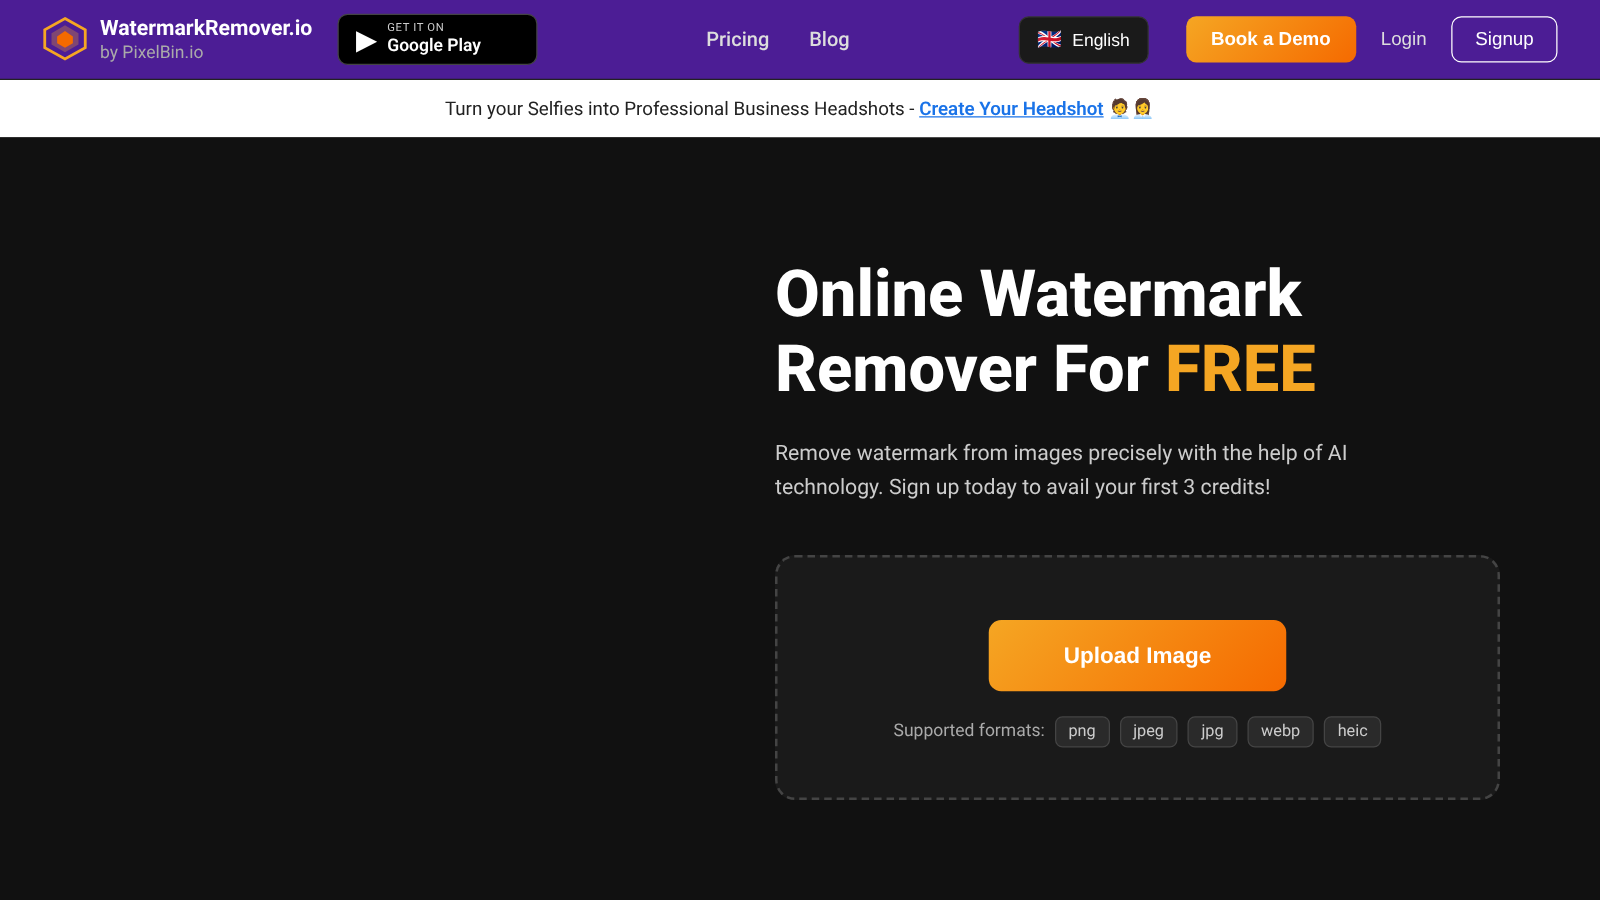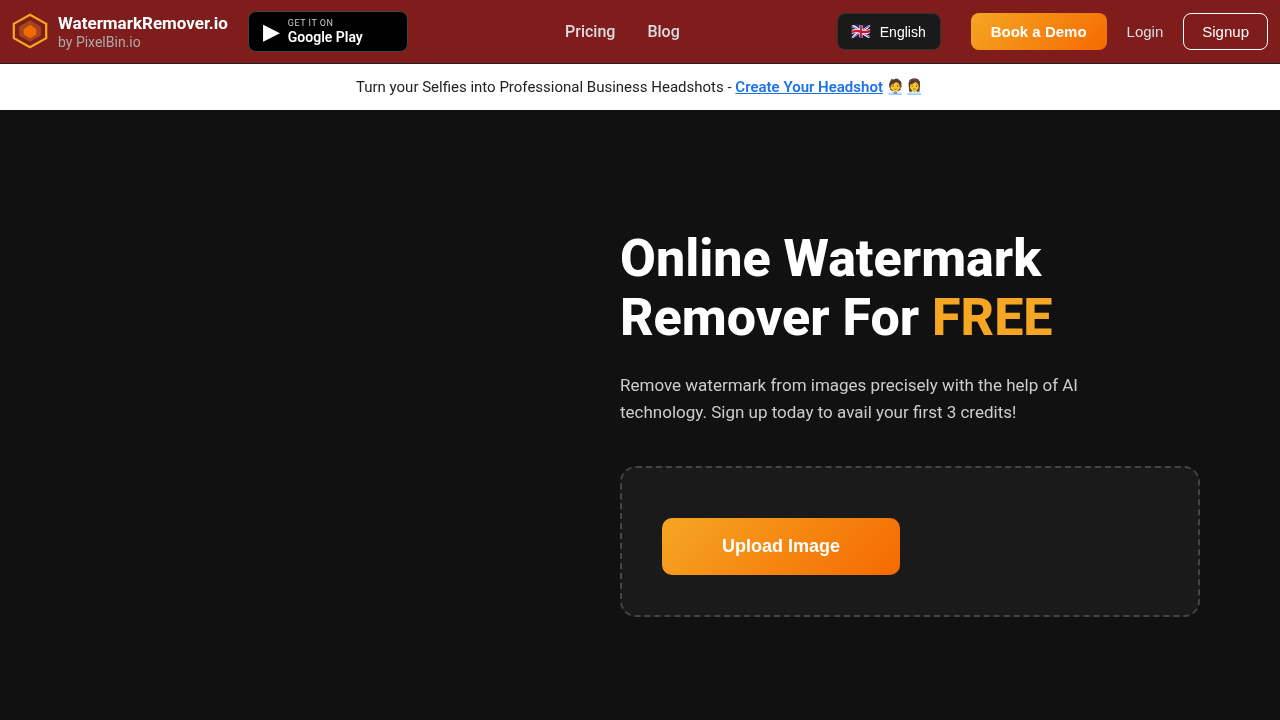"WatermarkRemover.io" .navbar { background: #7f1d1d -> #4c1d95; padding: 0 12px -> 0 34px }
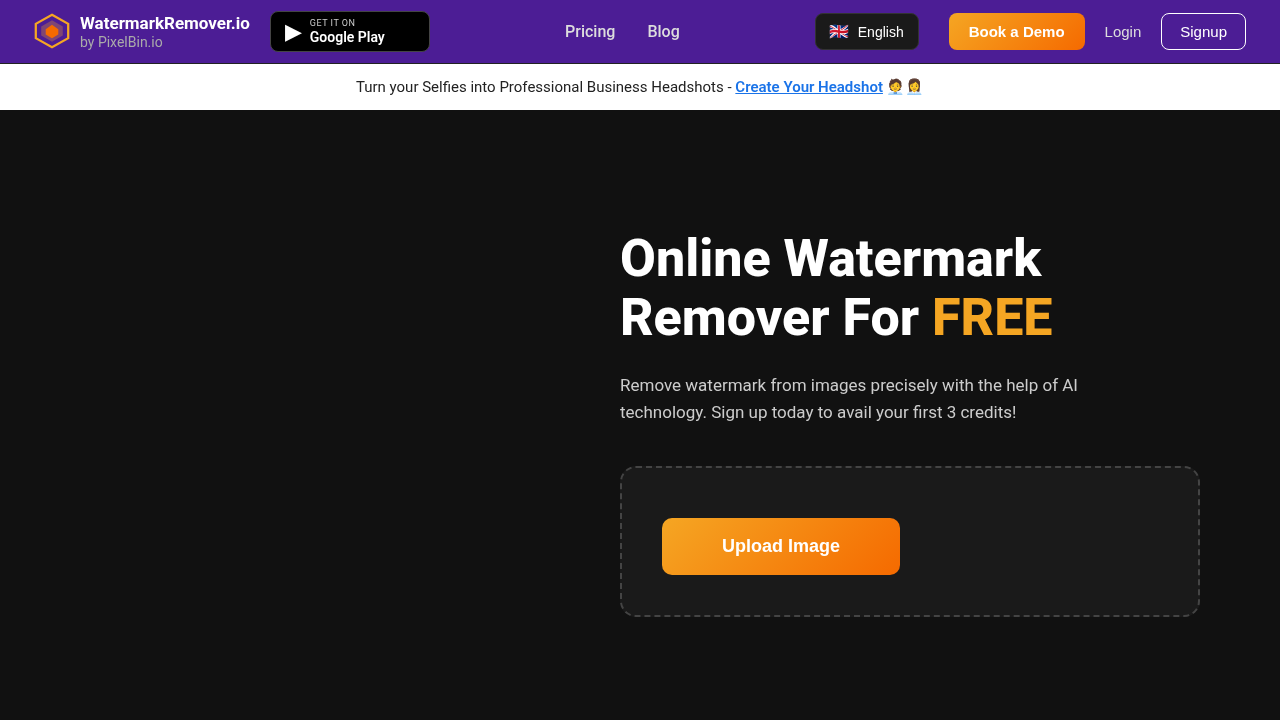"Upload Image" .upload-box { flex-direction: none -> column }
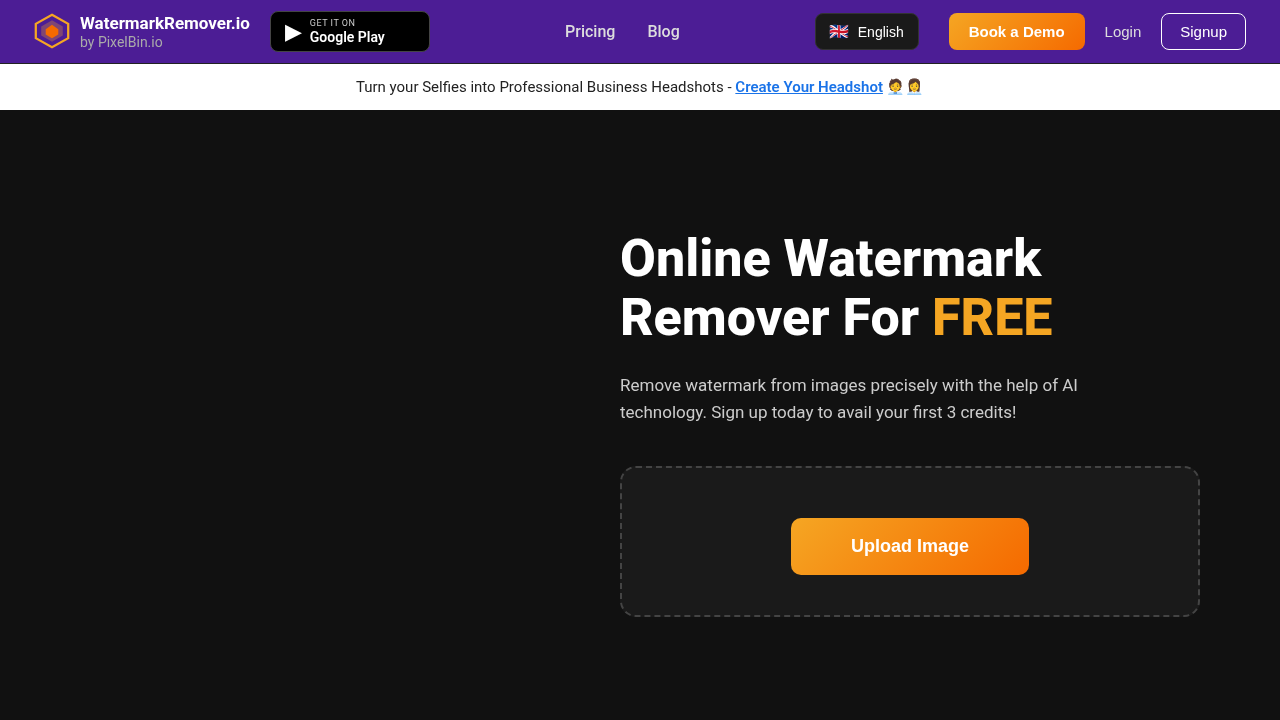"Supported formats:" div.formats-row { html: none -> <div> <span>Supported formats:</span> <span>png</span> <span>jpeg</span> <span>jpg</span> <span>webp</span> <span>heic</span> </div> }
